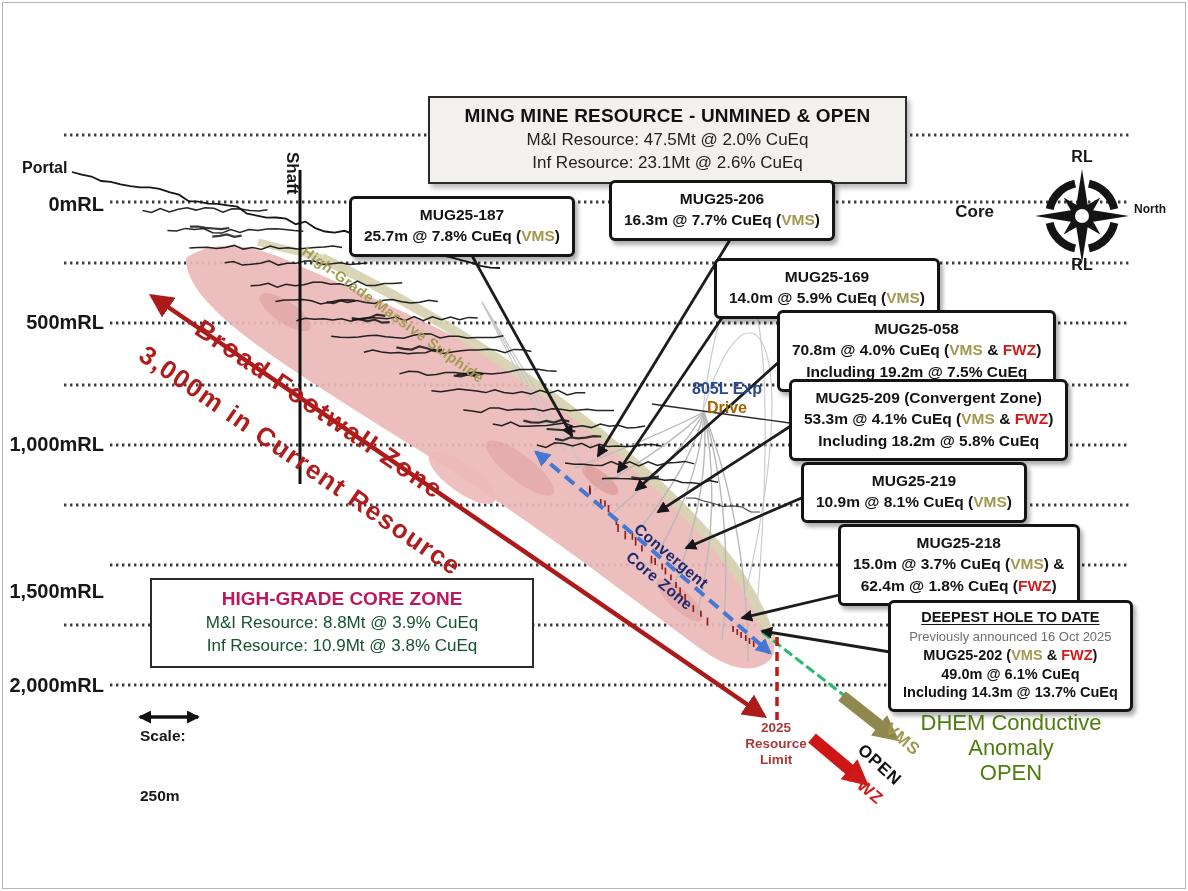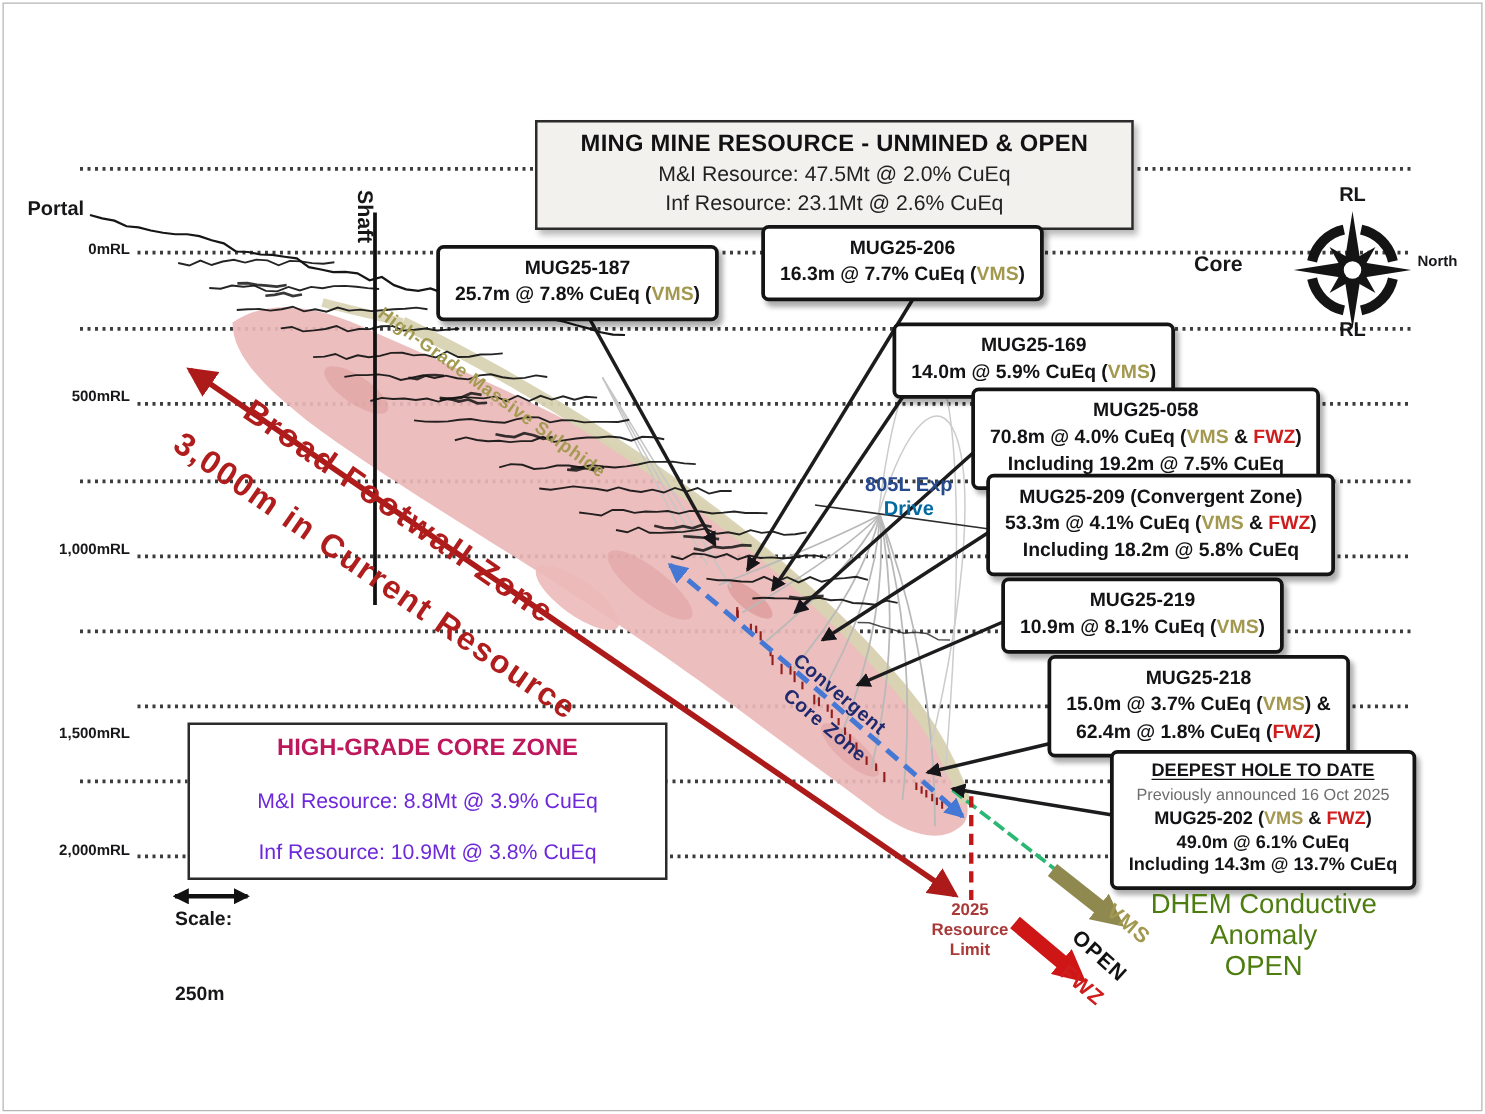"0mRL" .tick { font-size: 12px -> 20px }
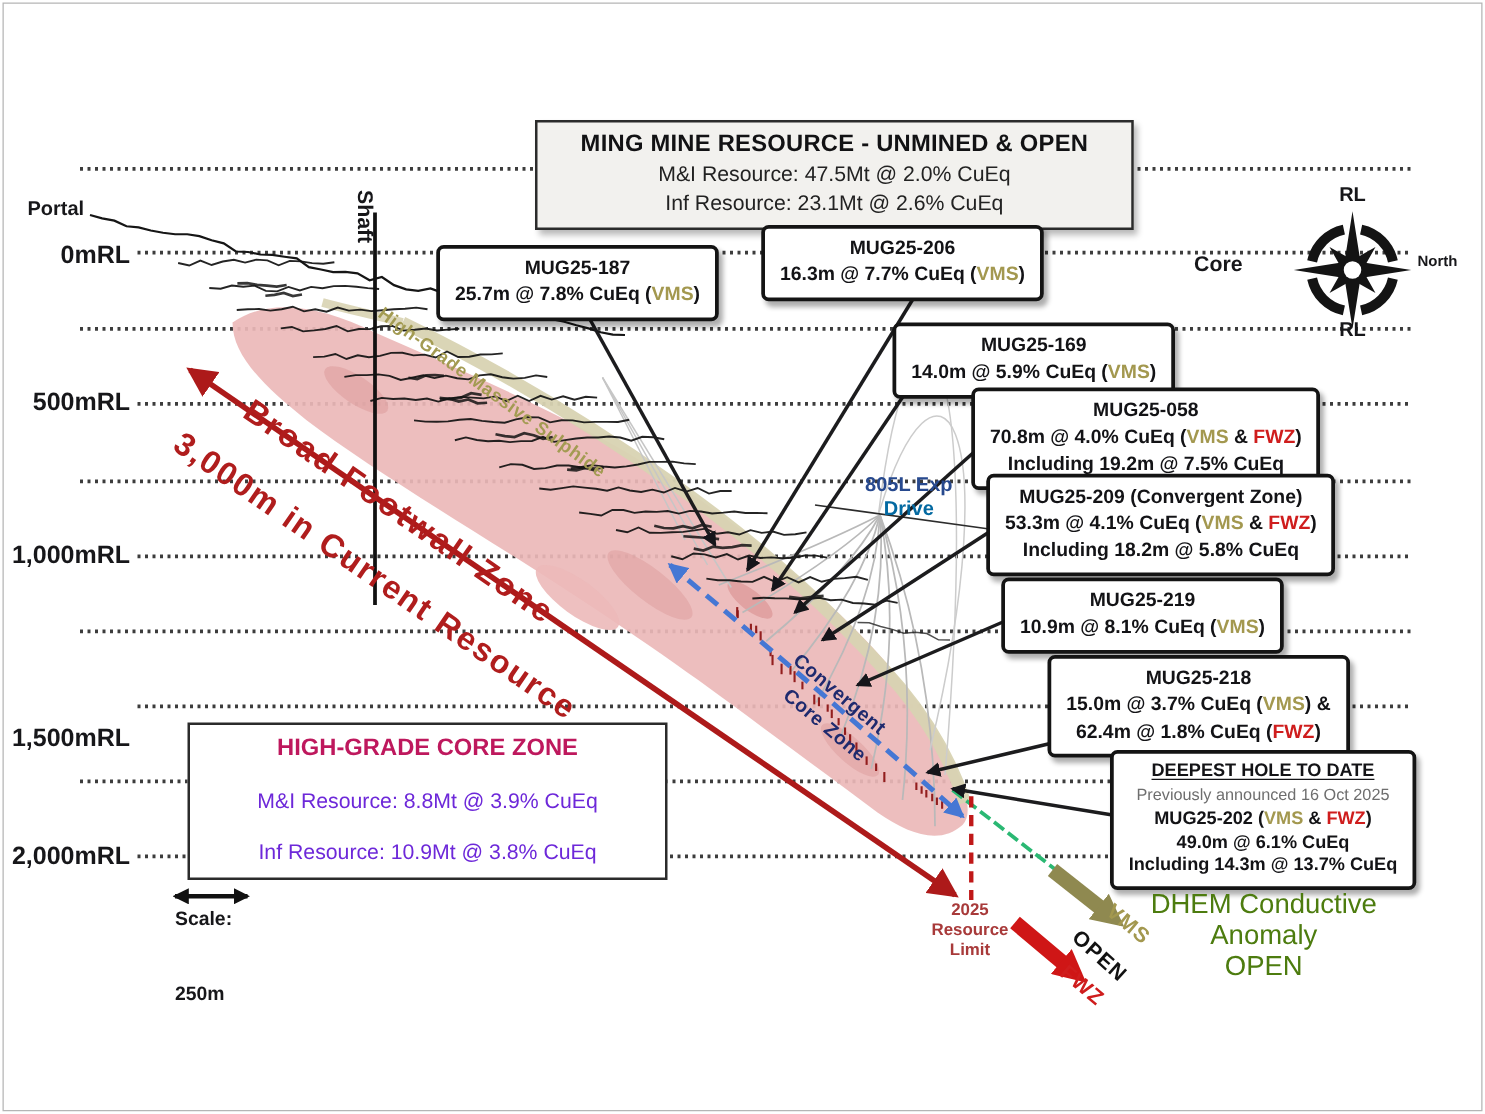"Drive" #drive2 { color: #0369a1 -> #a16207 }
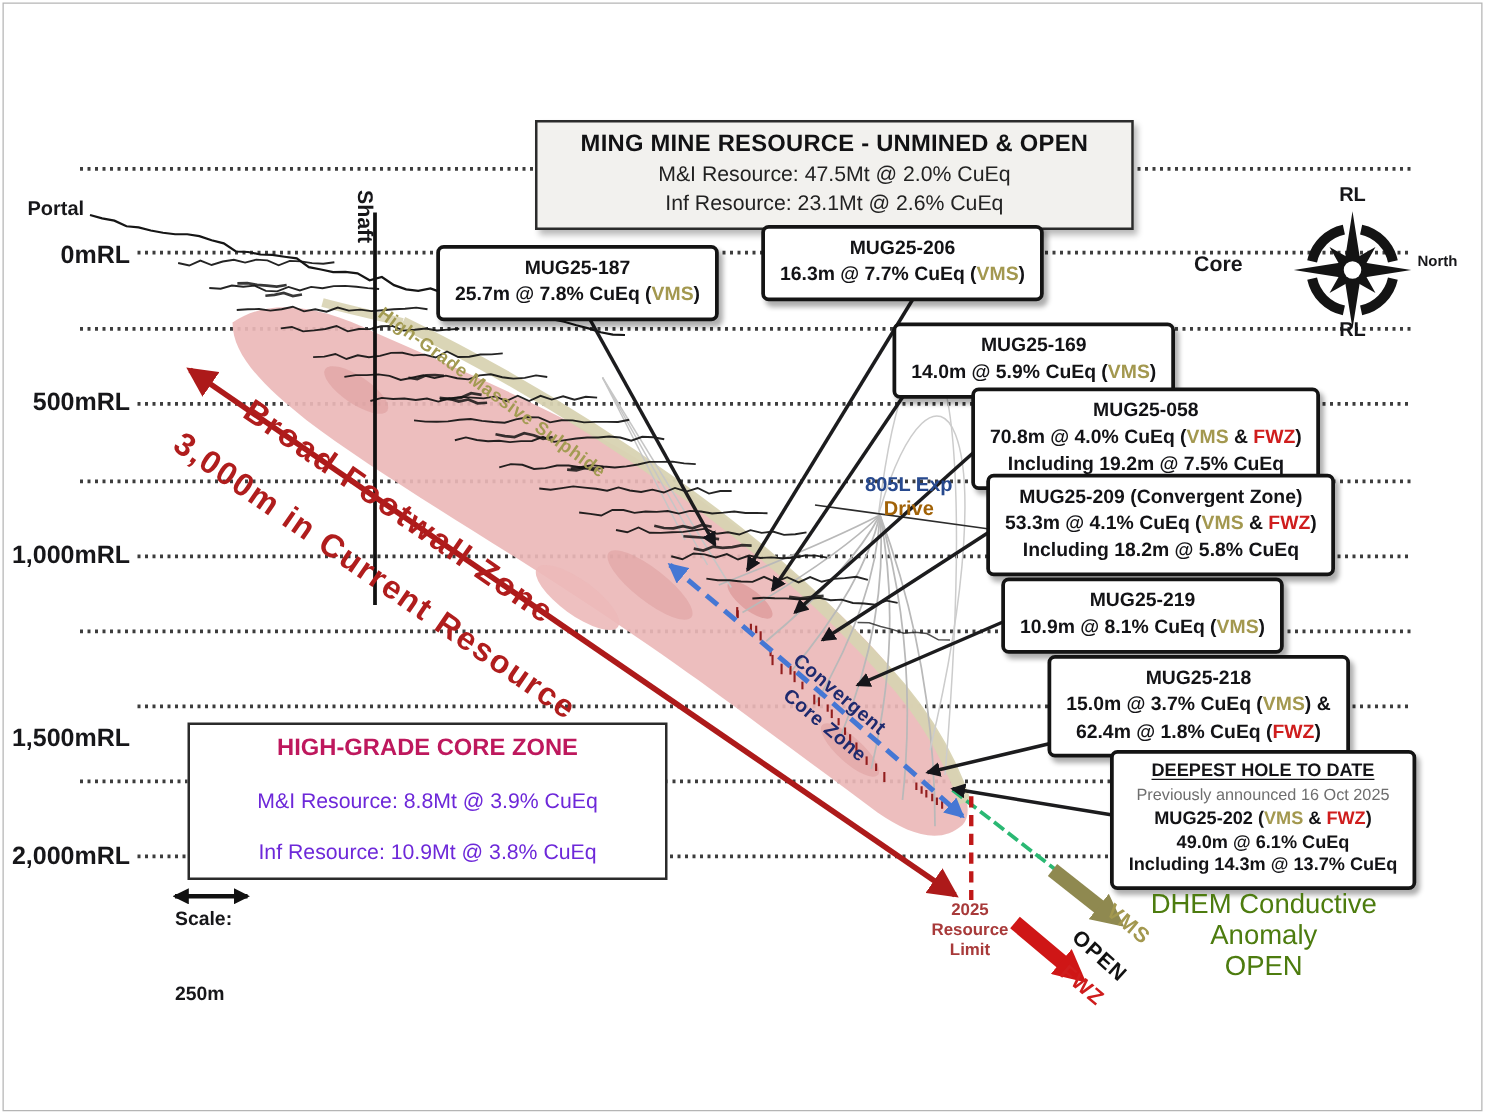"M&I Resource: 8.8Mt @ 3.9%" #core-box .hb-line { color: #6d28d9 -> #14532d; margin-top: 21px -> 3px }
